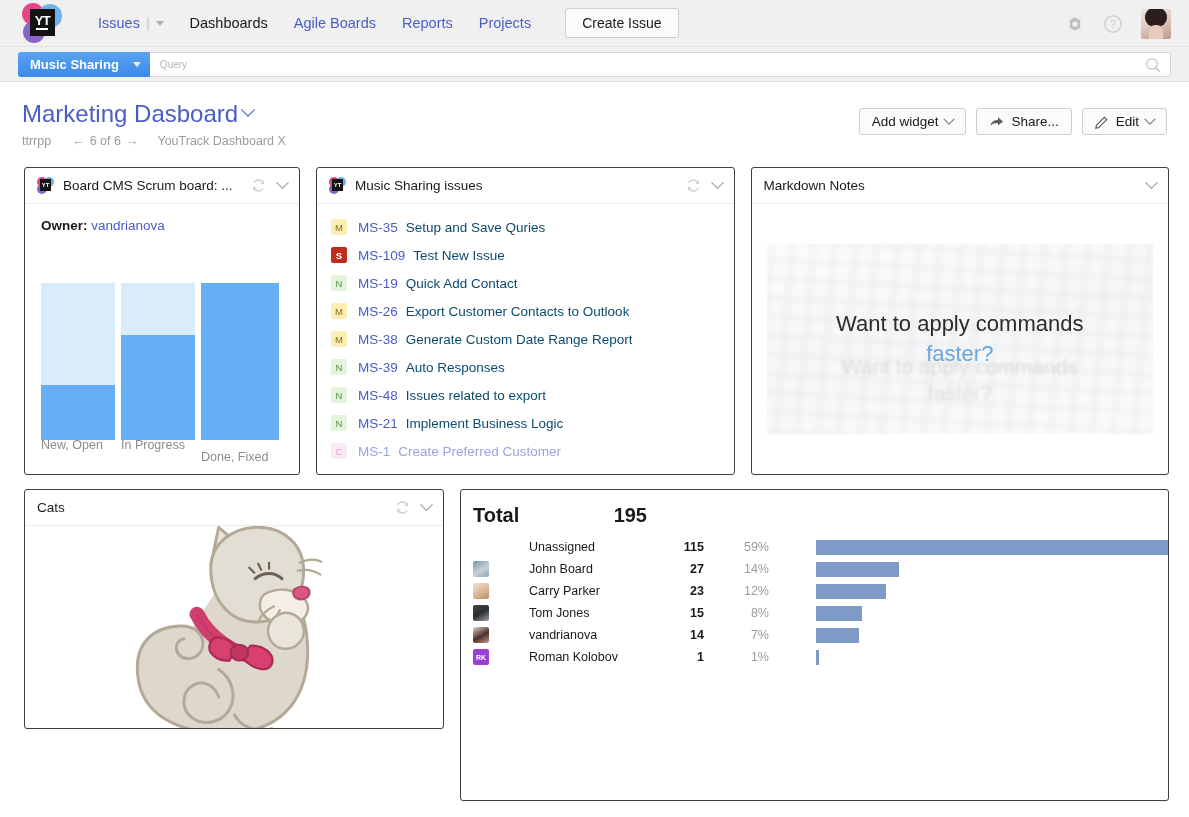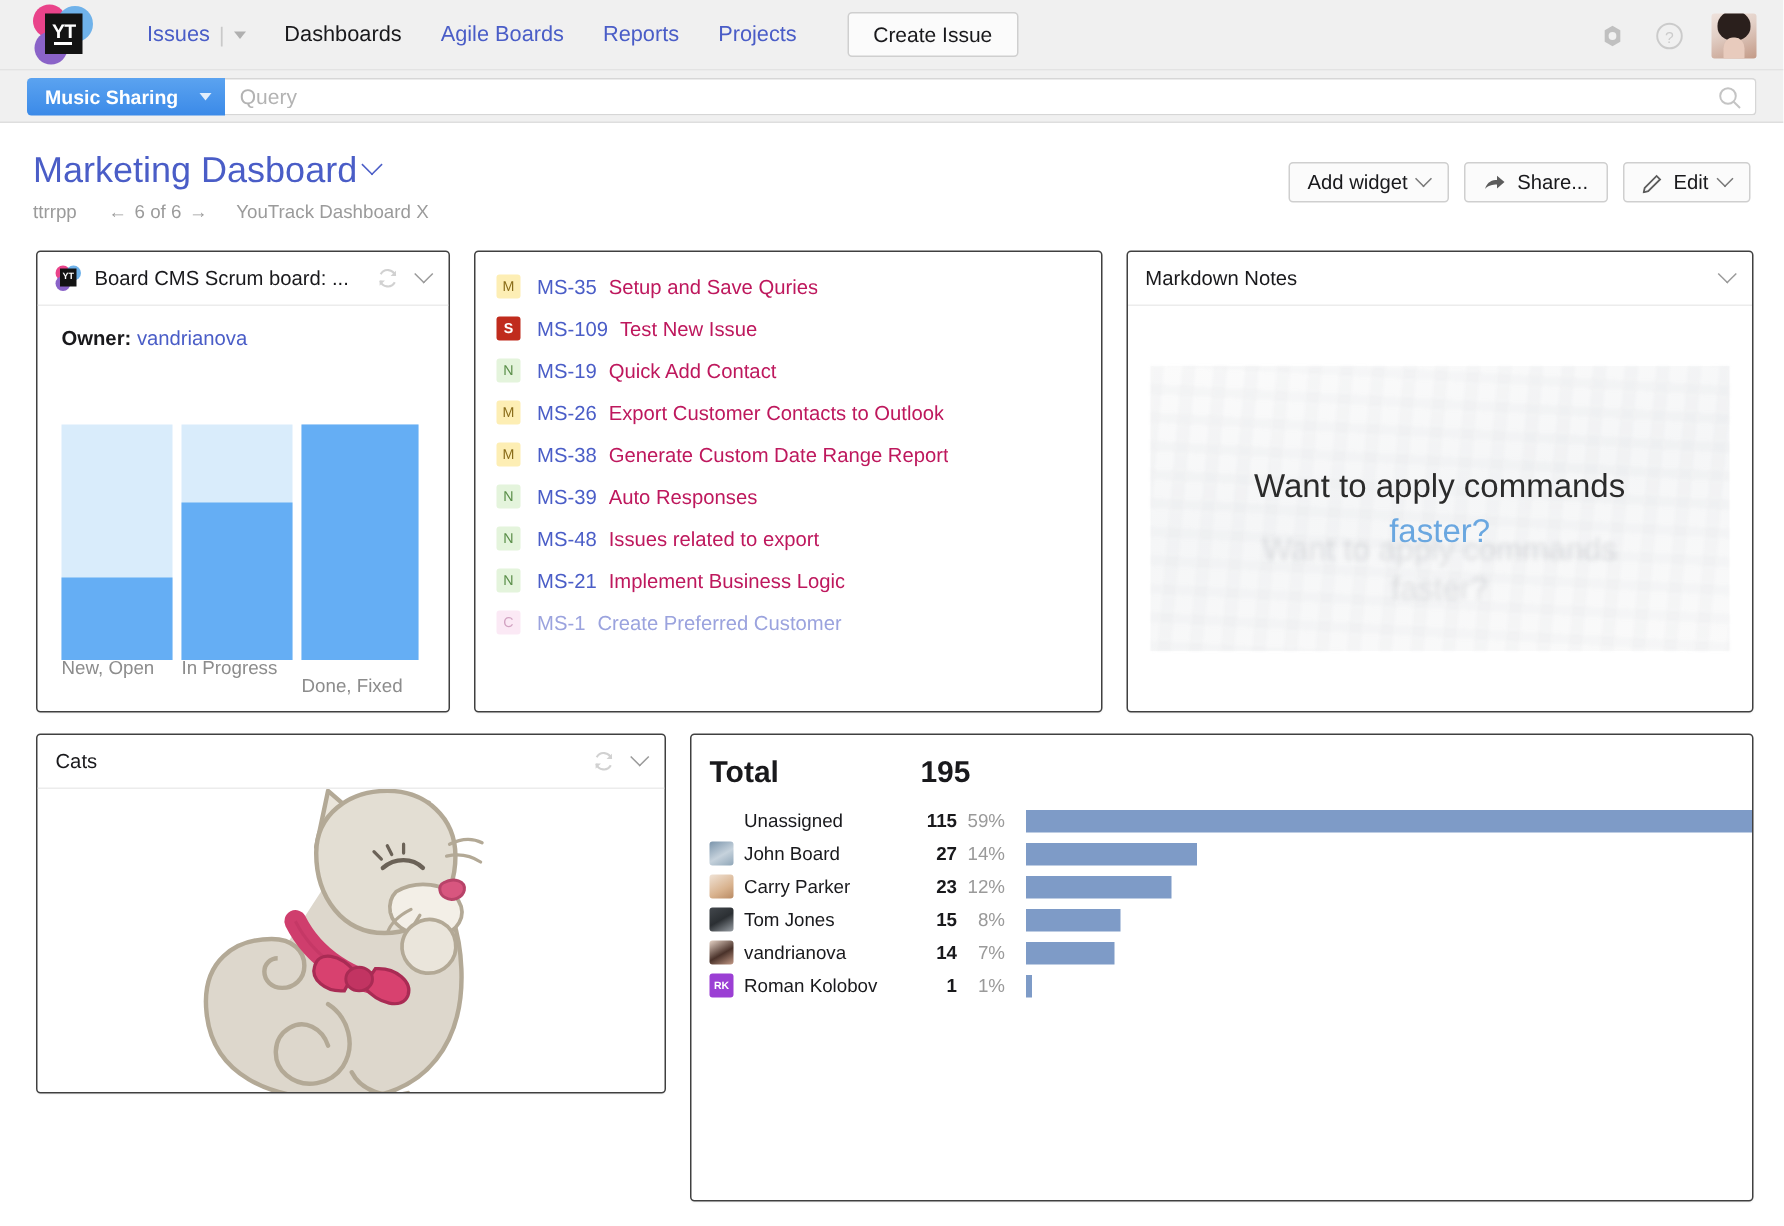"Query" .query-field input { font-size: 14px -> 10px }
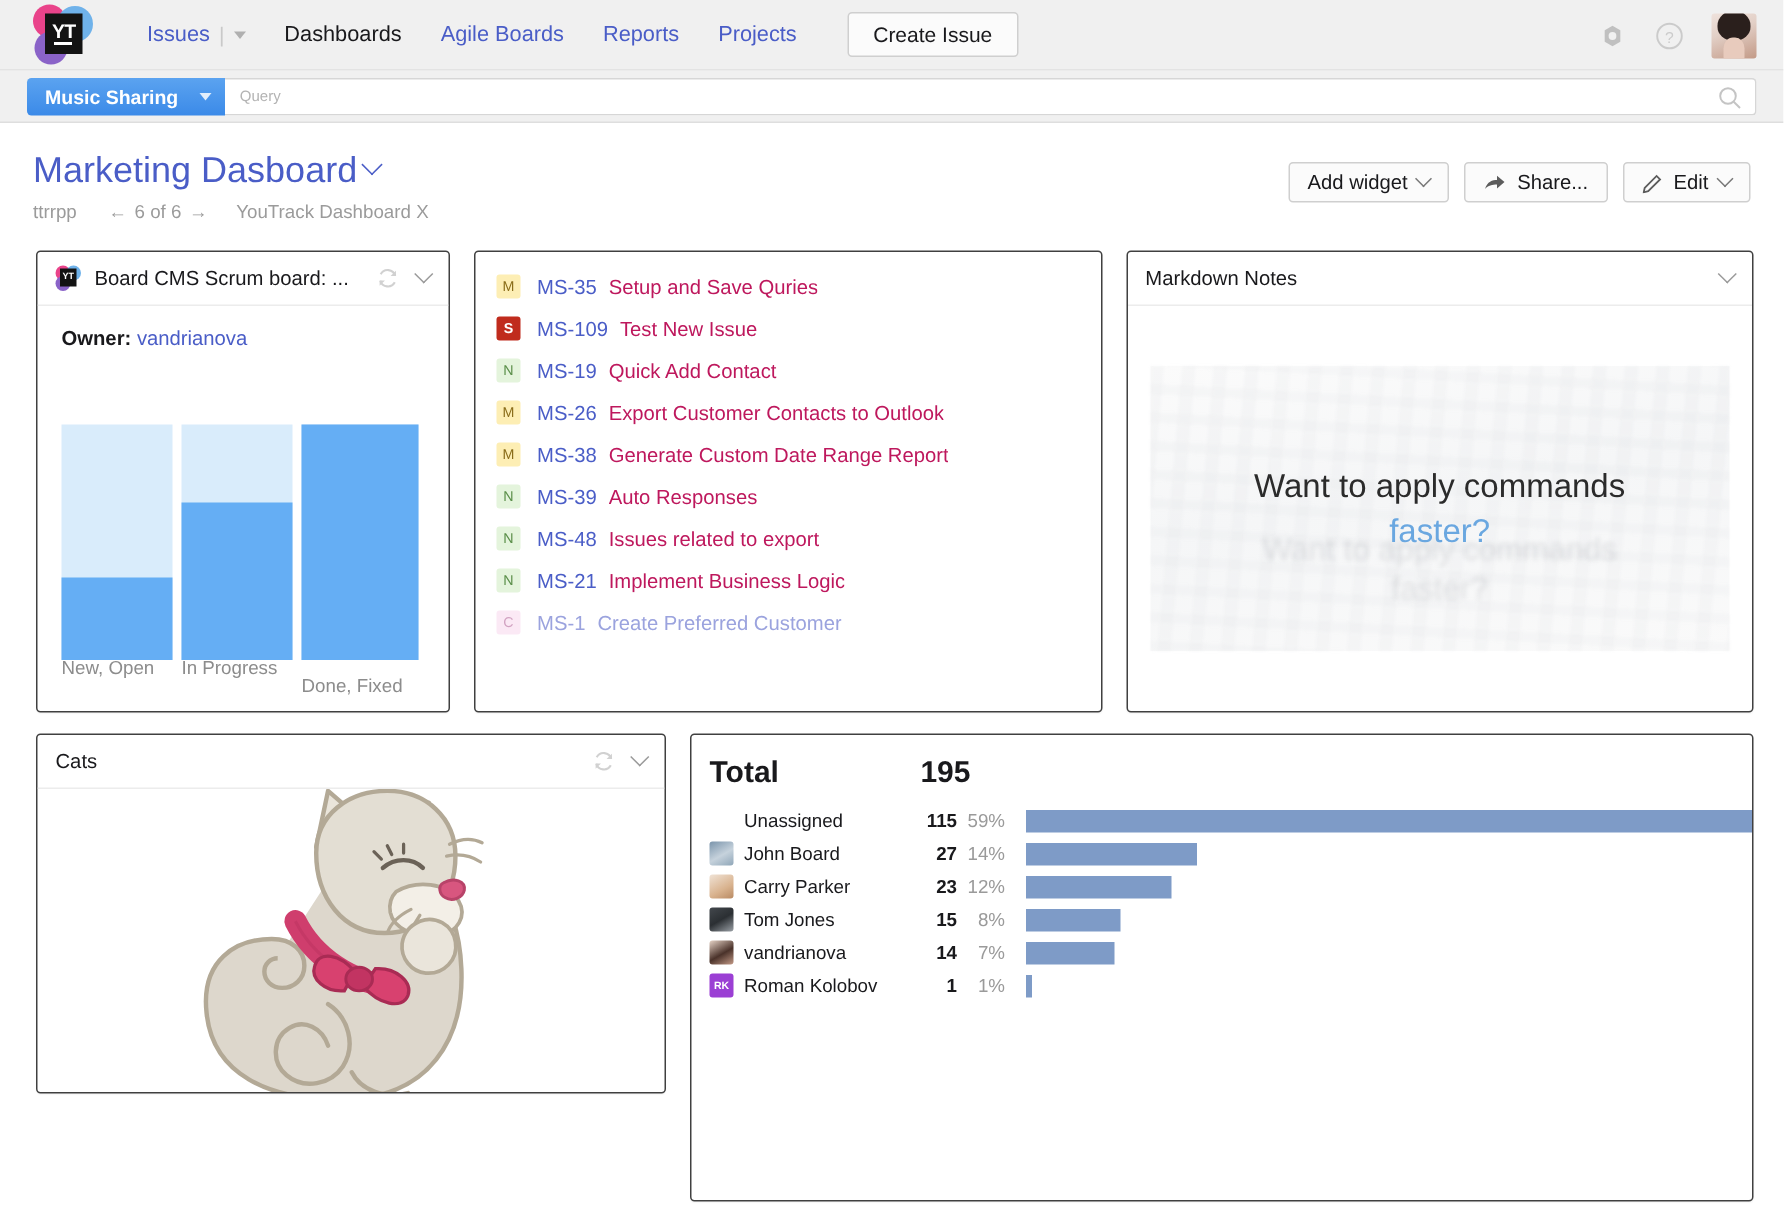"Music Sharing issues" div.w-head { html: none -> <div> <span> <span></span> <span></span> <span></span> <span>YT</span> </span> <span>Music Sharing issues</span> <span> <span> <svg> <path></path> <path></path> <path></path> <path></path> </svg> </span> <span></span> </span> </div> }
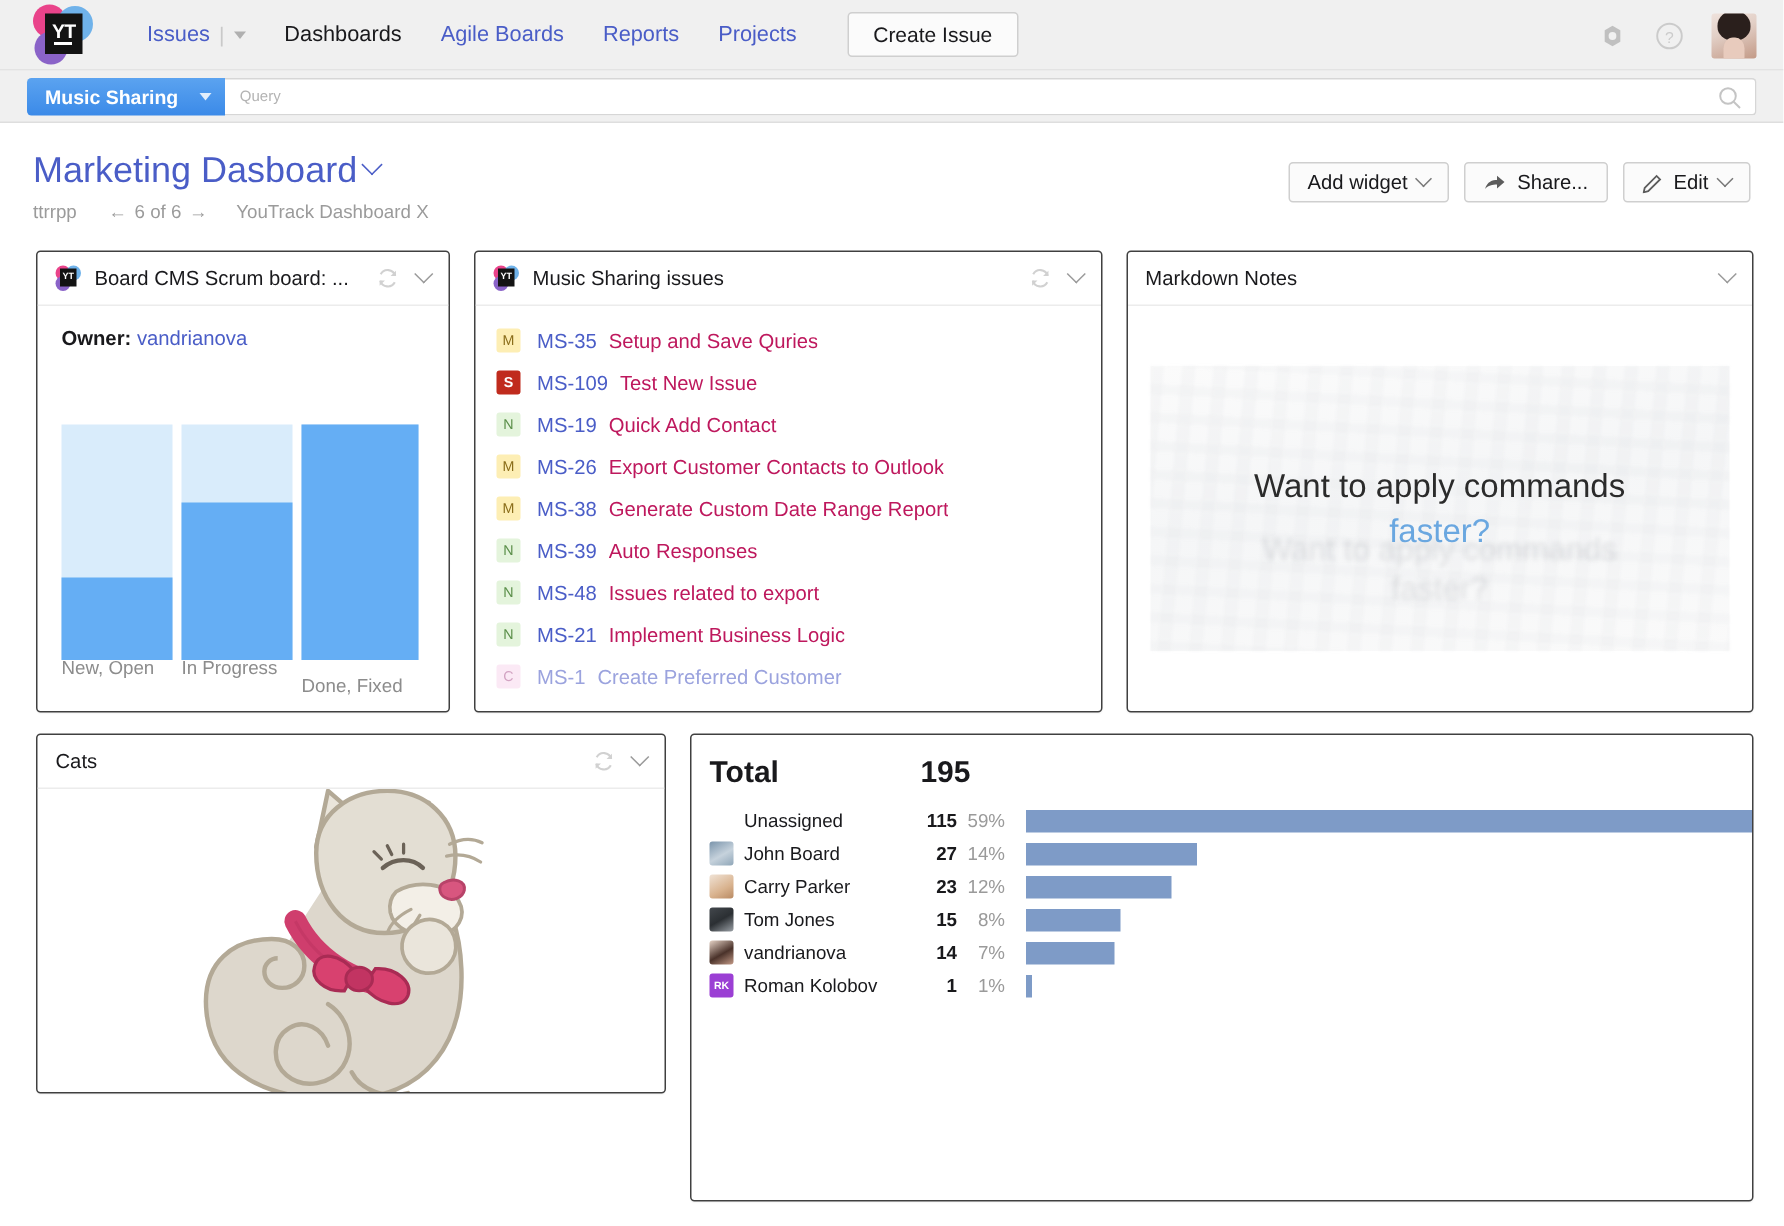"Setup and Save Quries" .issue-sum { color: #be185d -> #0c4a6e }
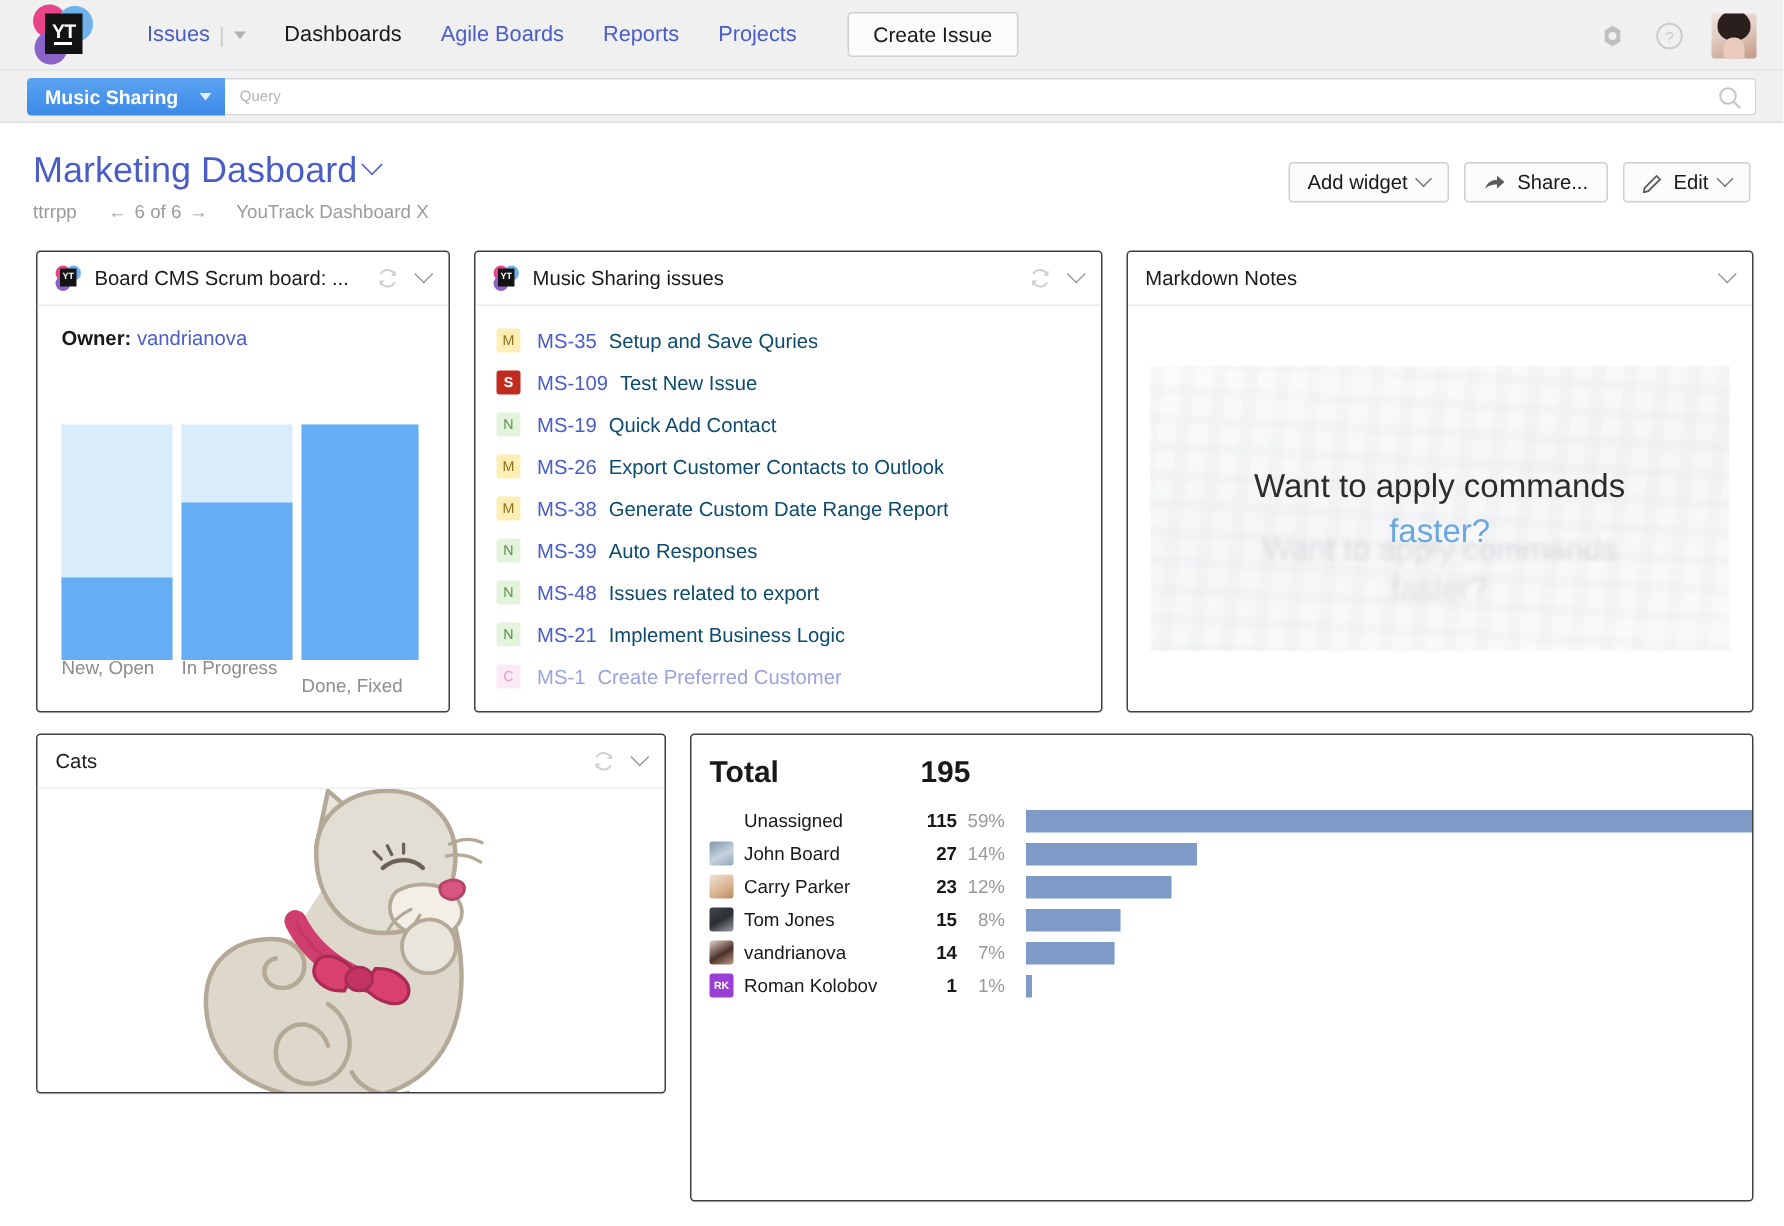"Unassigned" .assign-row { gap: none -> 33px }
